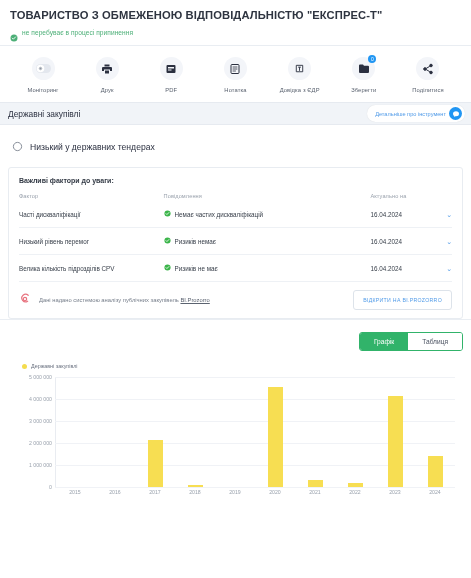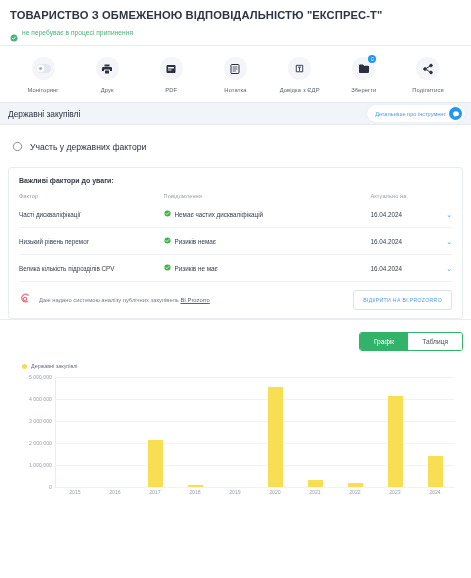"Участь у державних фактори" span.ttl { text: Участь у державних фактори -> Низький у державних тендерах }
